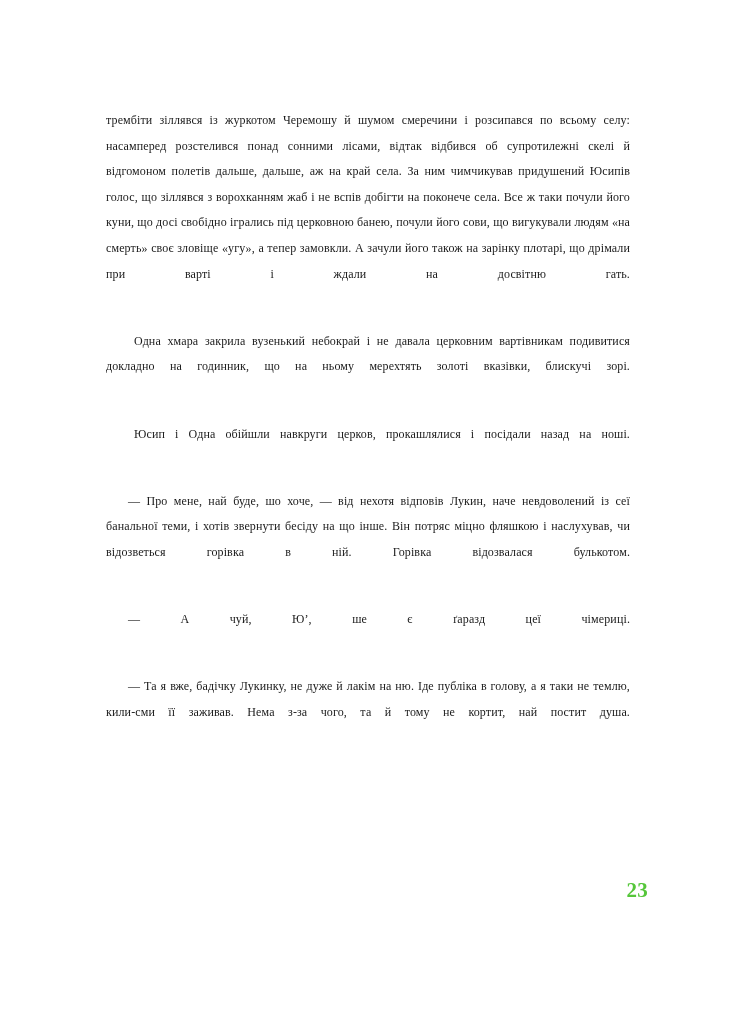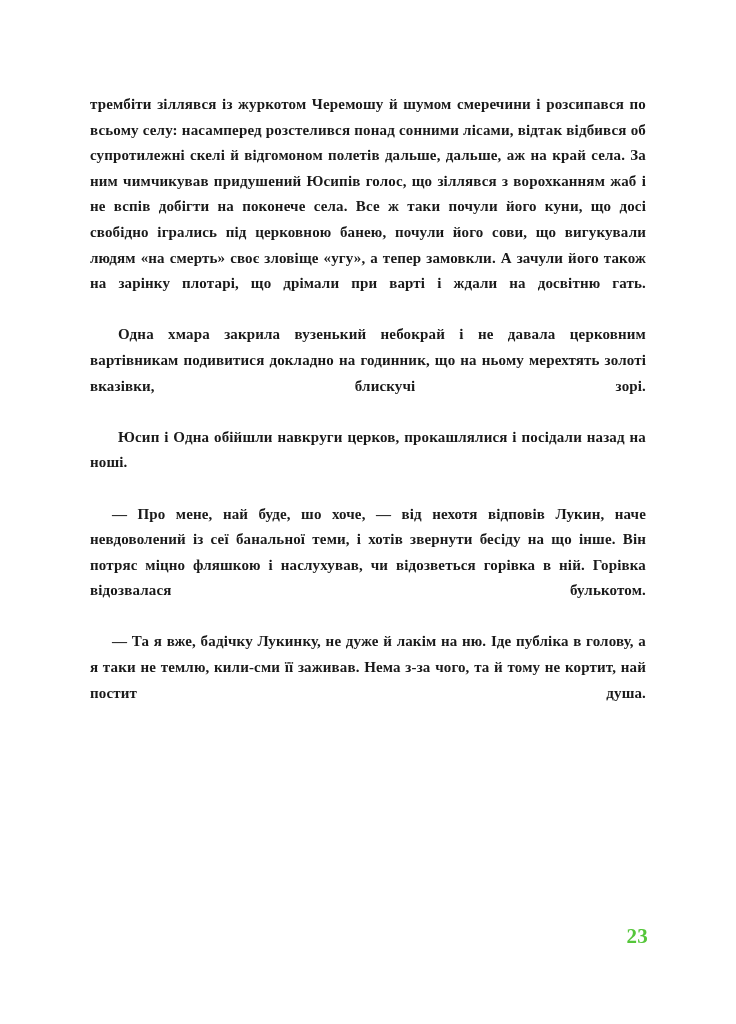"трембіти зіллявся із журкотом Черемошу" p.para { font-size: 15px -> 12px; font-weight: bold -> none; margin: 0 -> 16px }
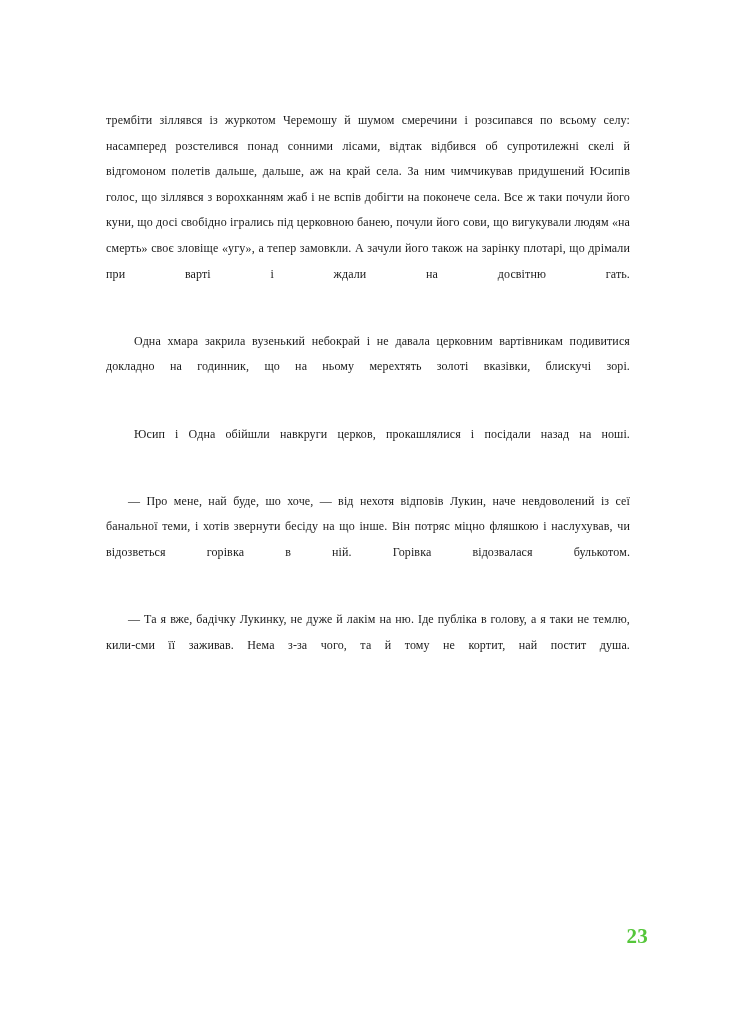"— А чуй, Ю’, ше" p.para { html: none -> <p>— А чуй, Ю’, ше є ґаразд цеї чімериці.</p> }
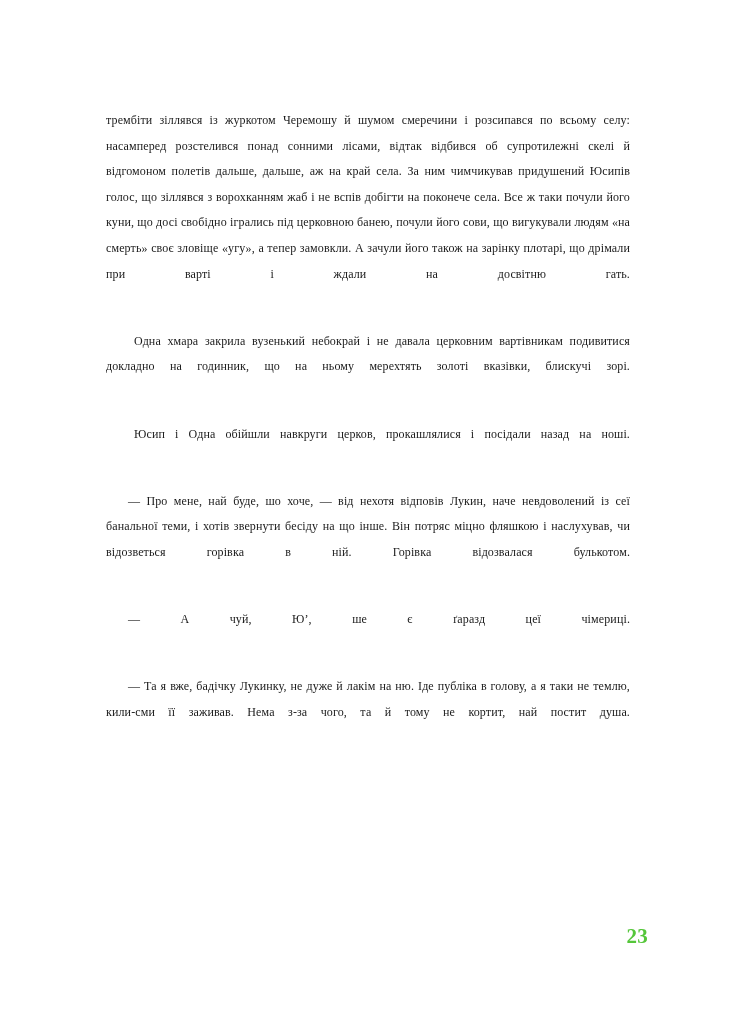"23" .folio { top: 926px -> 880px }
